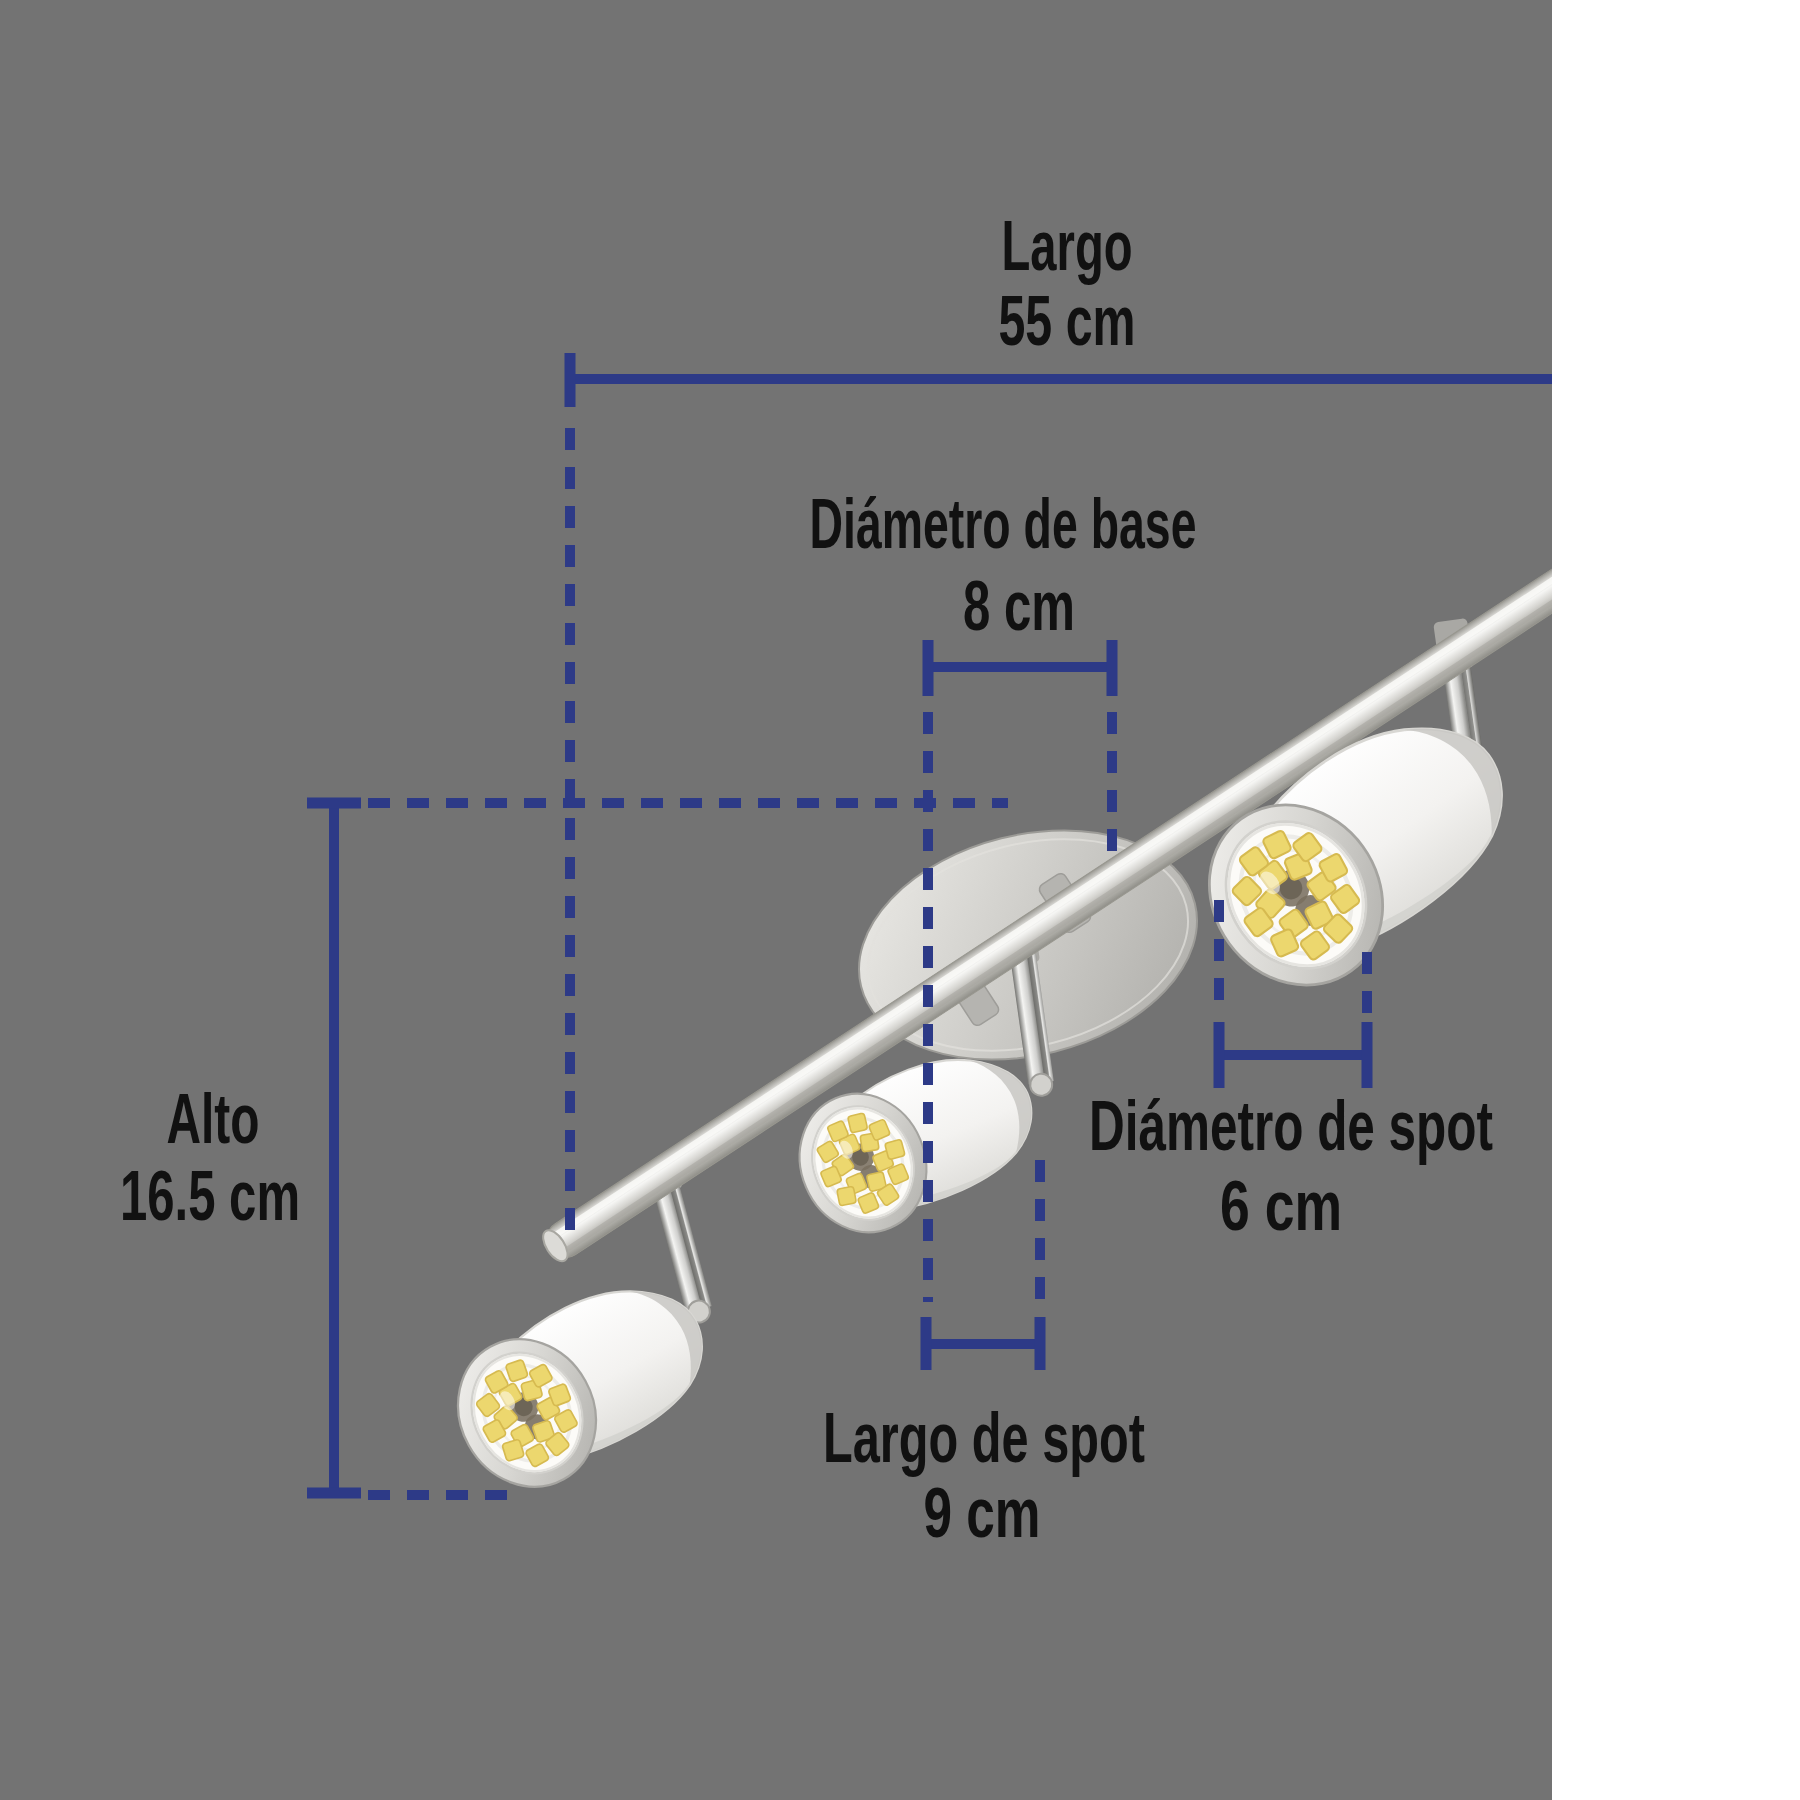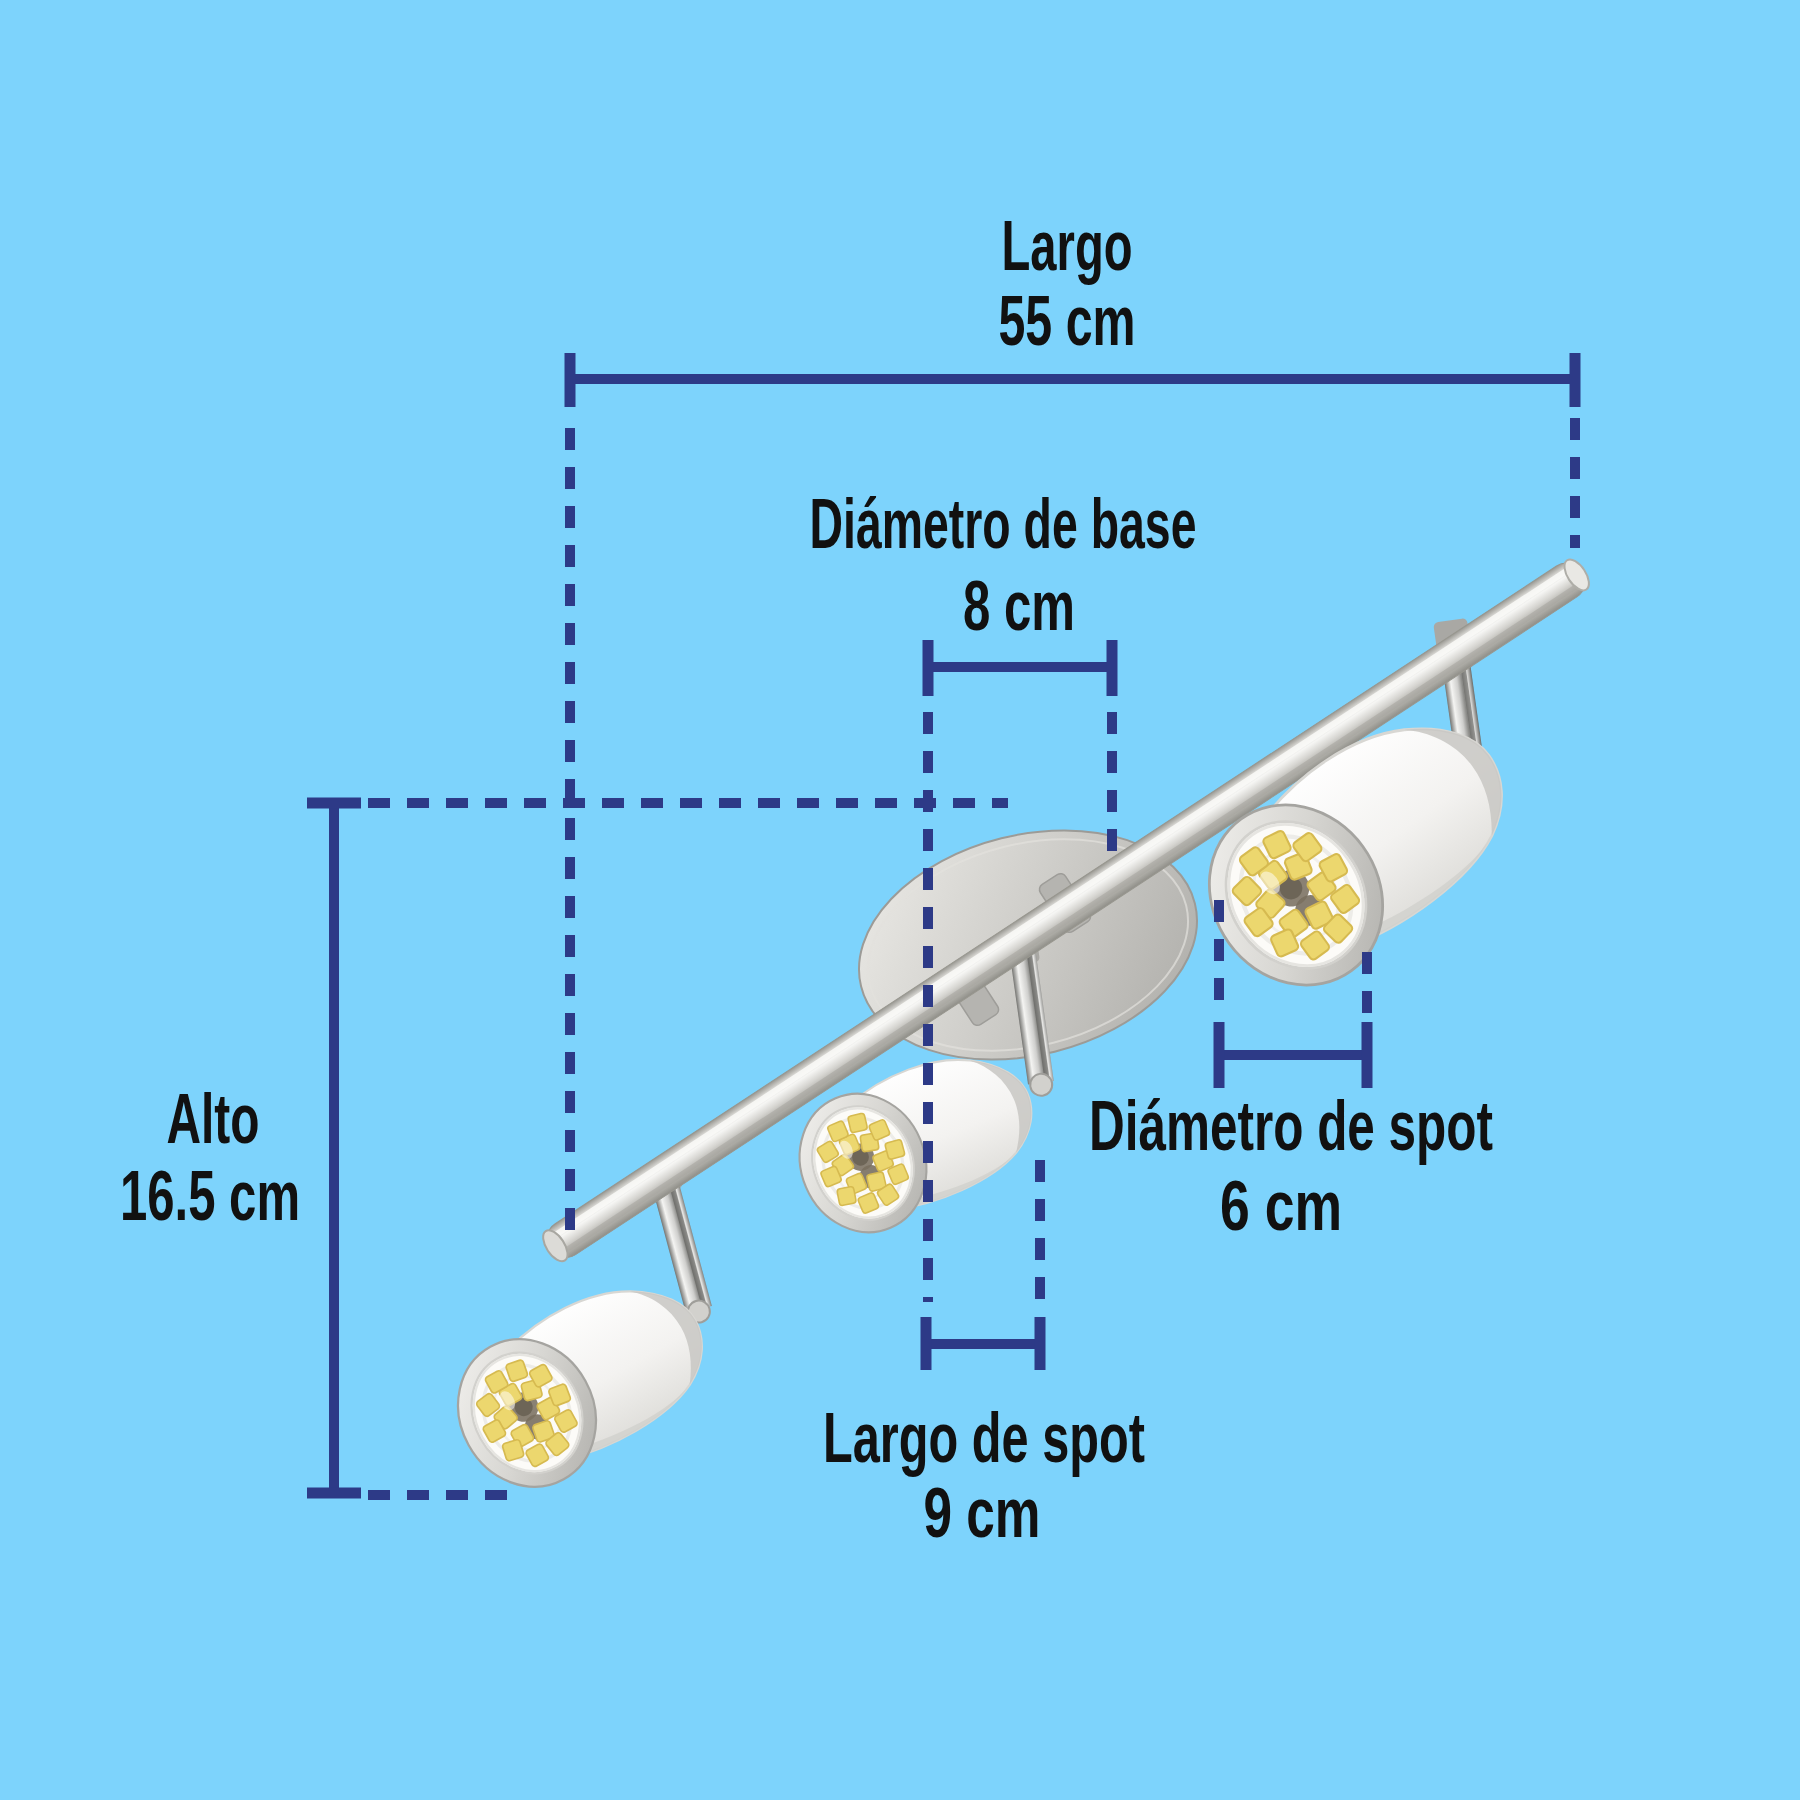"Largo" .stage { background: #7dd3fc -> #737373; width: 1800px -> 1552px }
